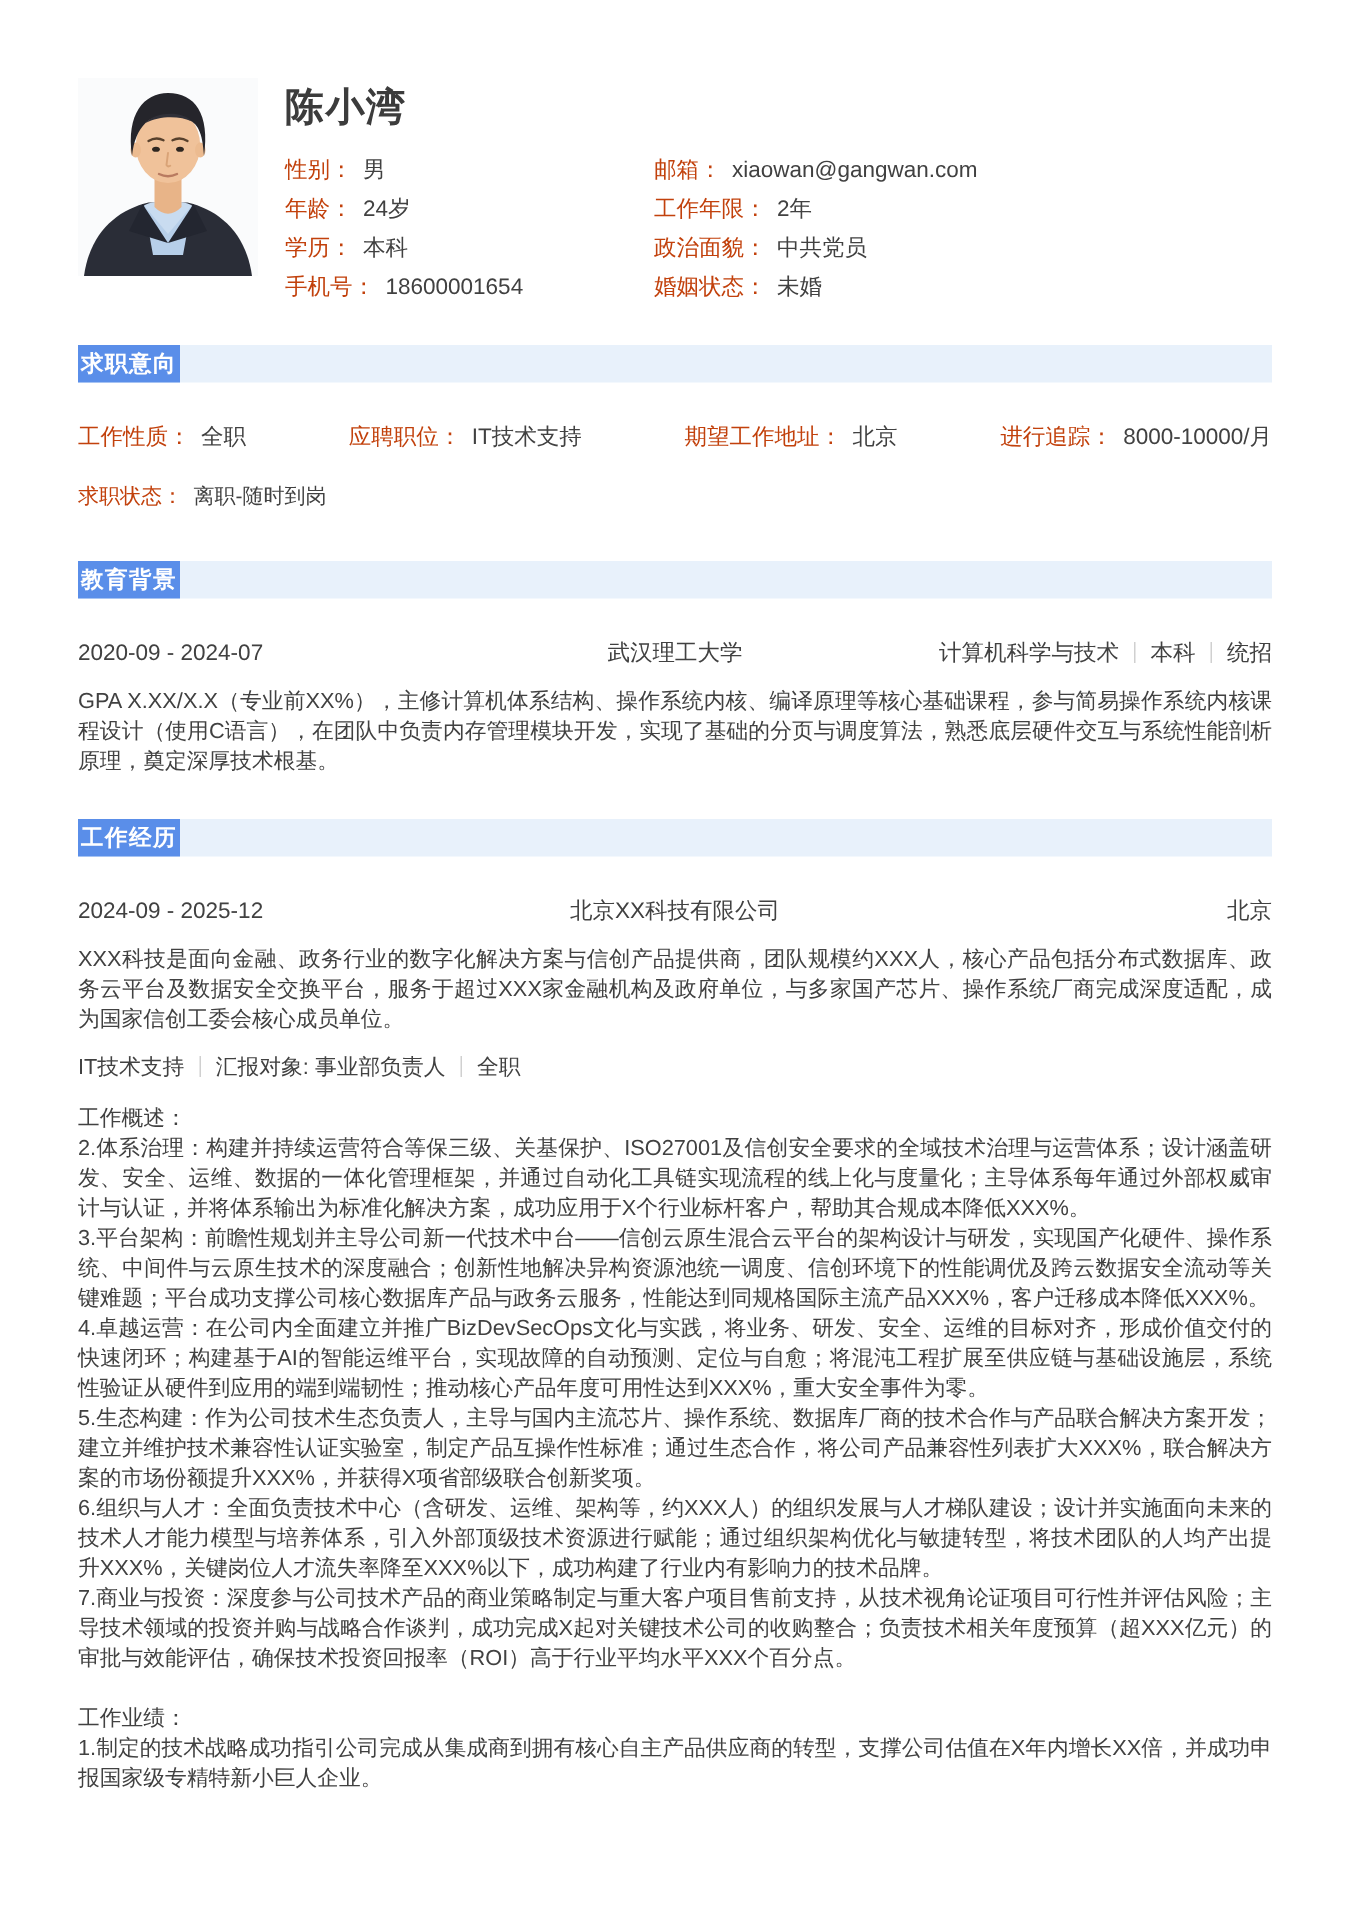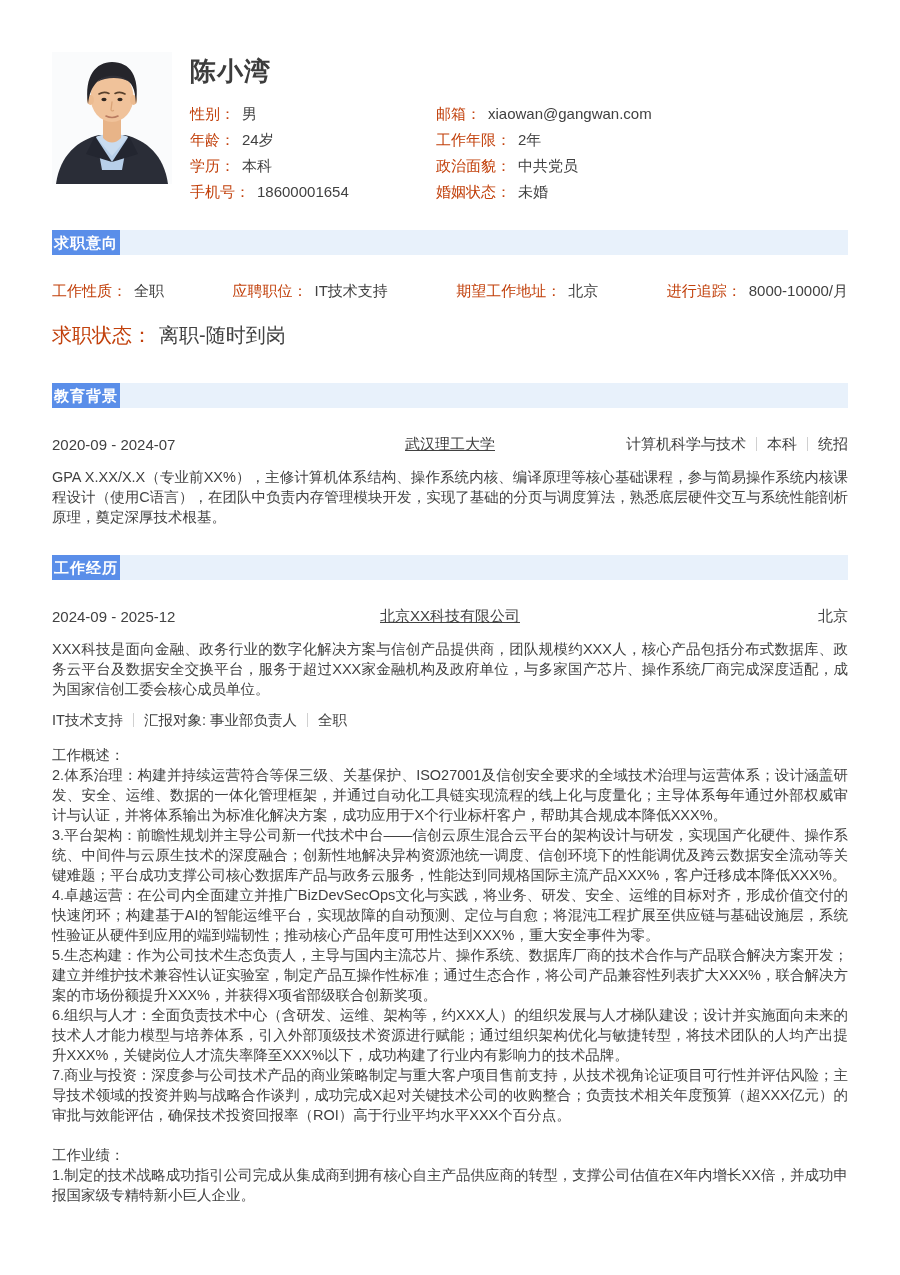"求职状态： 离职-随时到岗" .intent-row2 { font-size: 20px -> 14px }
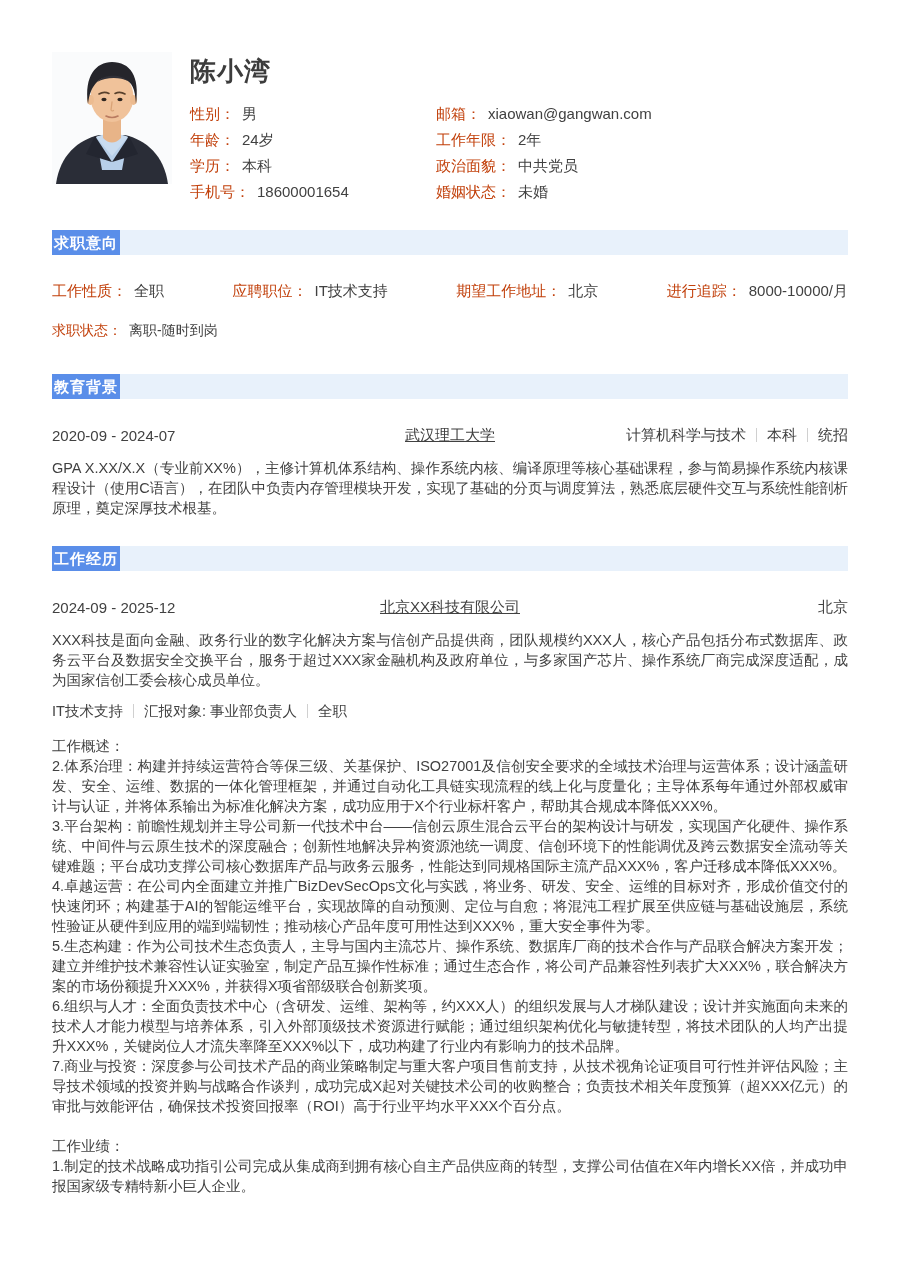"武汉理工大学" .meta-center { text-decoration: underline -> none }
